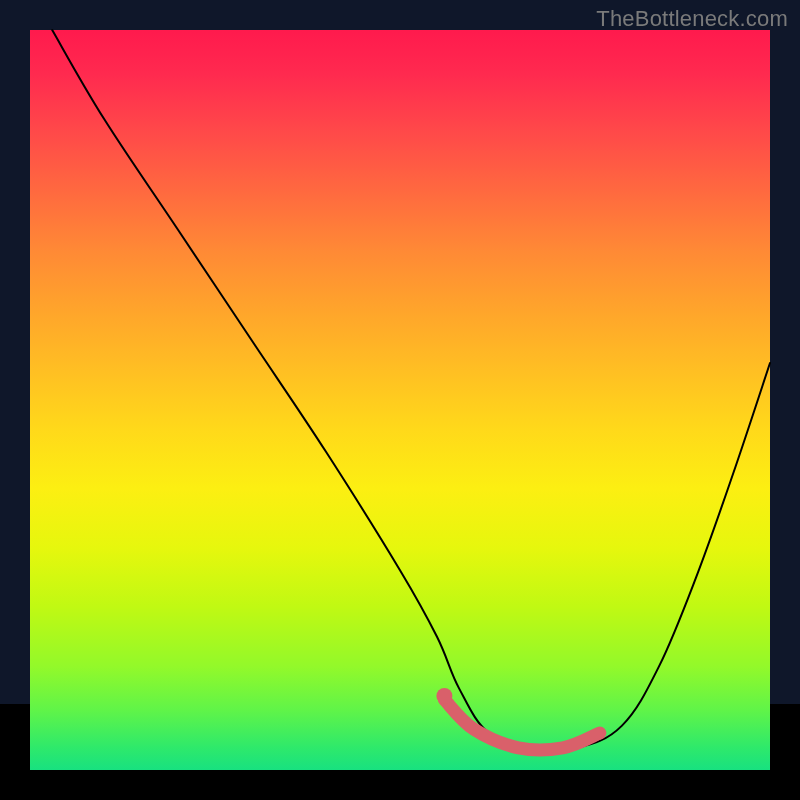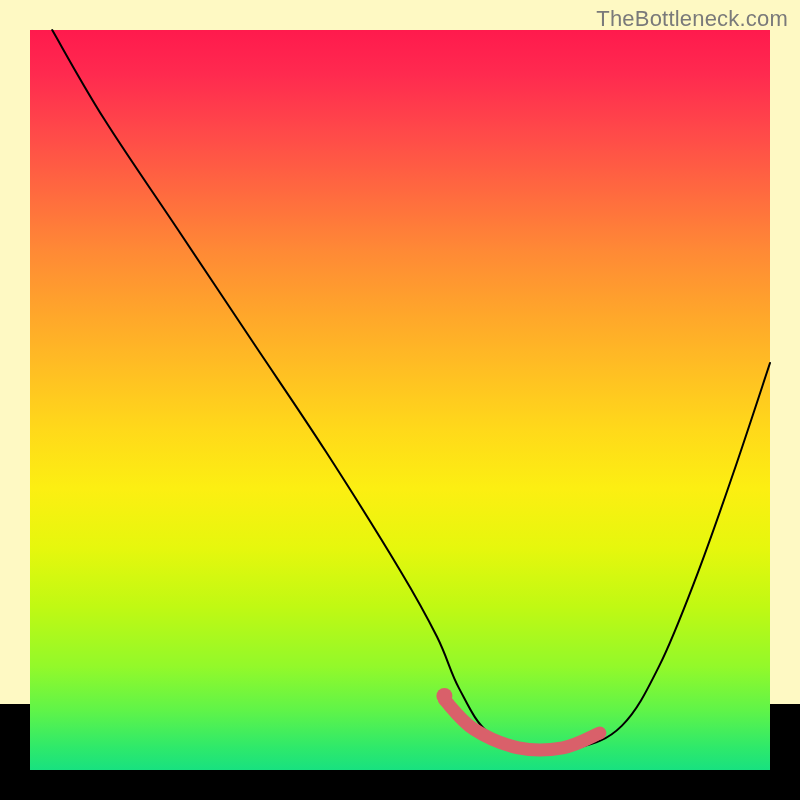"TheBottleneck.com" .stage { background: #fef9c3 -> #0f172a }
